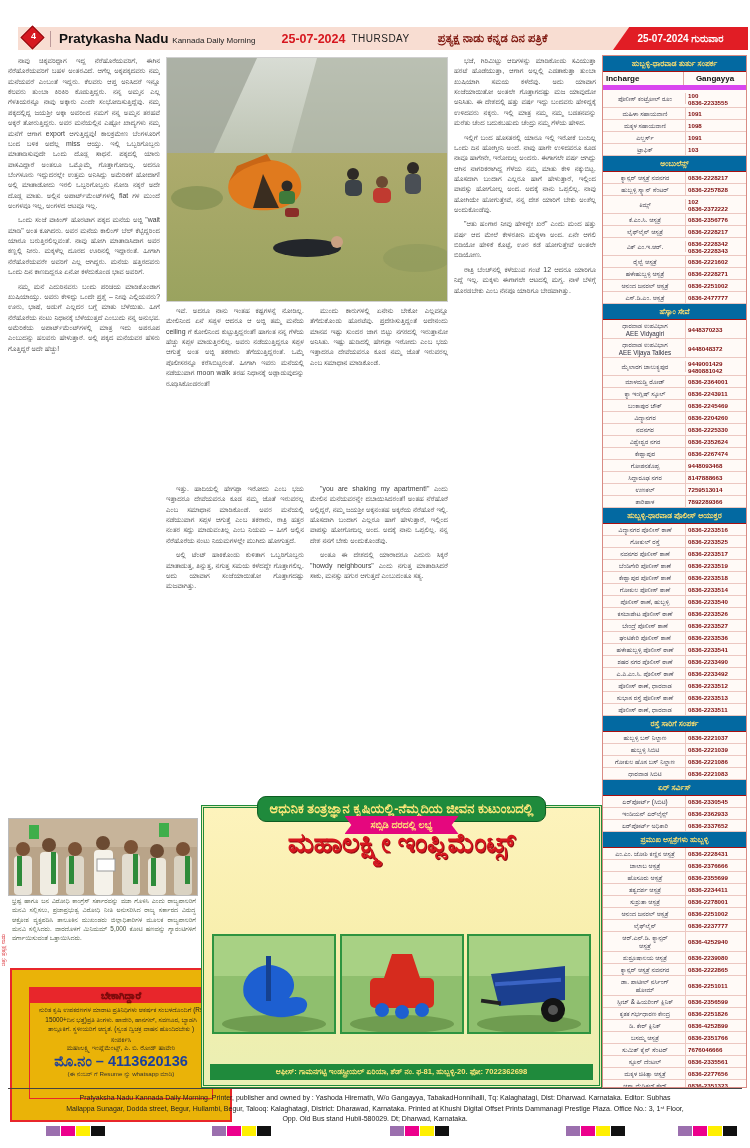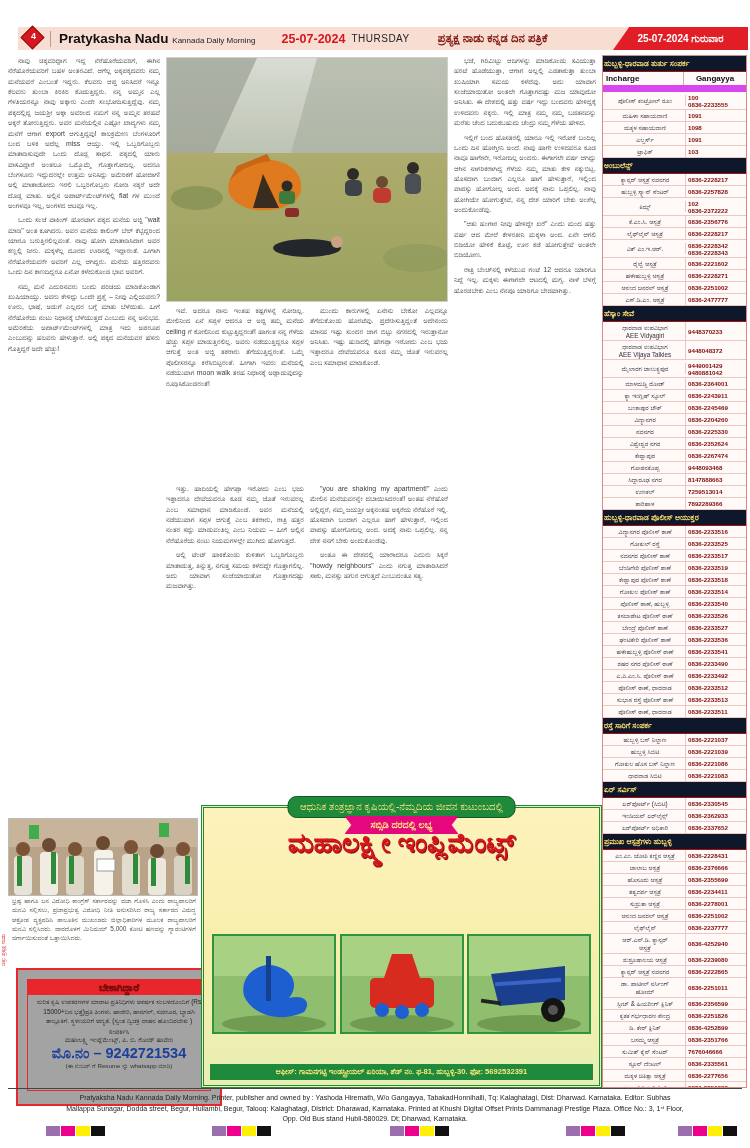"ಹುಬ್ಬಳ್ಳಿ-ಧಾರವಾಡ ತುರ್ತು ಸಂಪರ್ಕ" .sb-title,.sb-header { background: #0f172a -> #0369a1; text-align: left -> center }
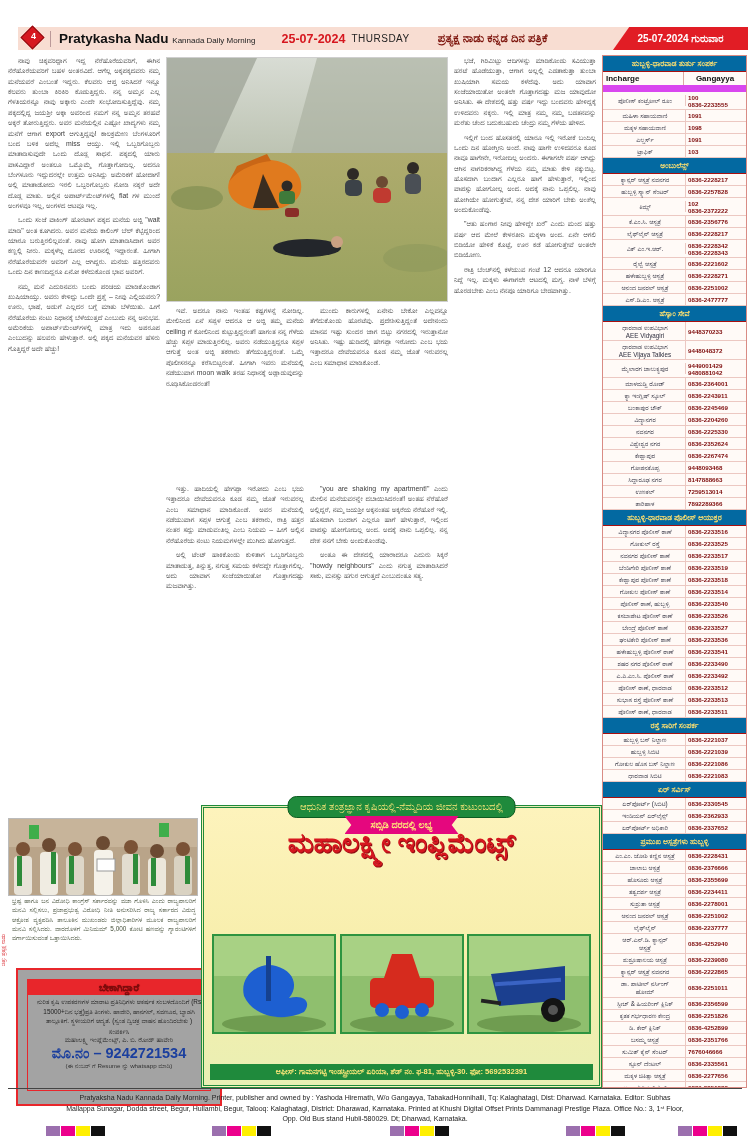"Incharge" .sb-colhead { border-bottom: 7px solid #d946ef -> 5px solid #d946ef }
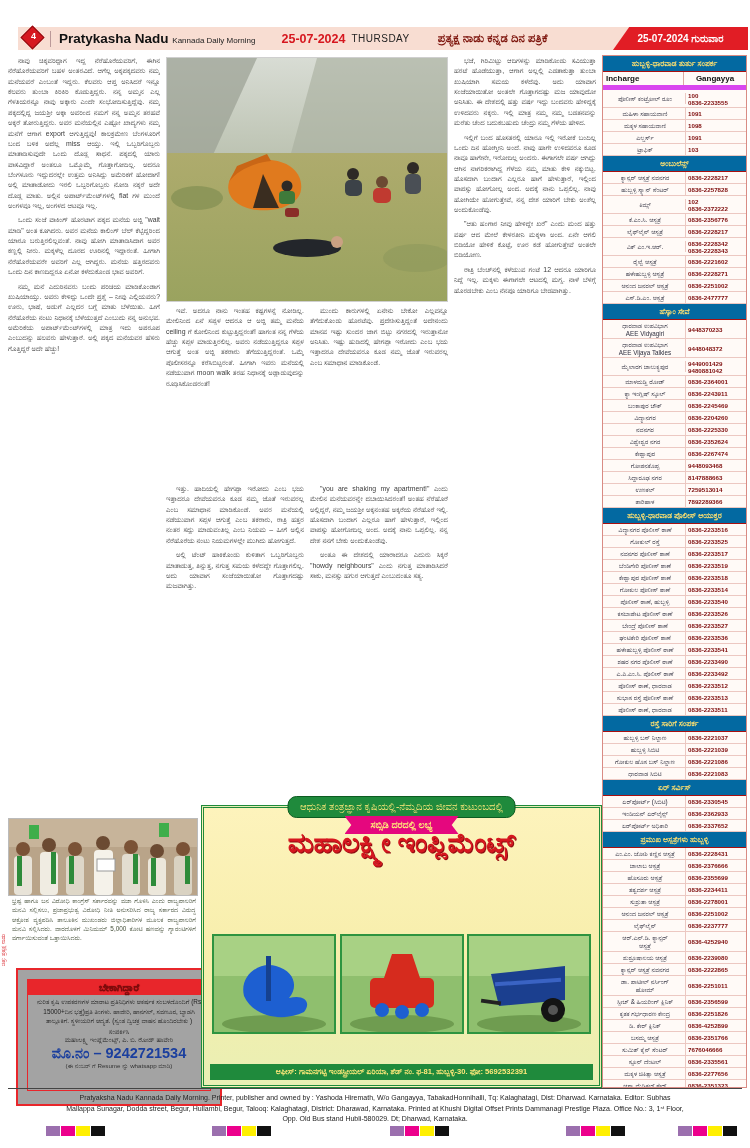"ಆಧುನಿಕ ತಂತ್ರಜ್ಞಾನ ಕೃಷಿಯಲ್ಲಿ-ನೆಮ್ಮದಿಯ" .ad-toppill { font-size: 10px -> 13px; font-weight: normal -> bold }
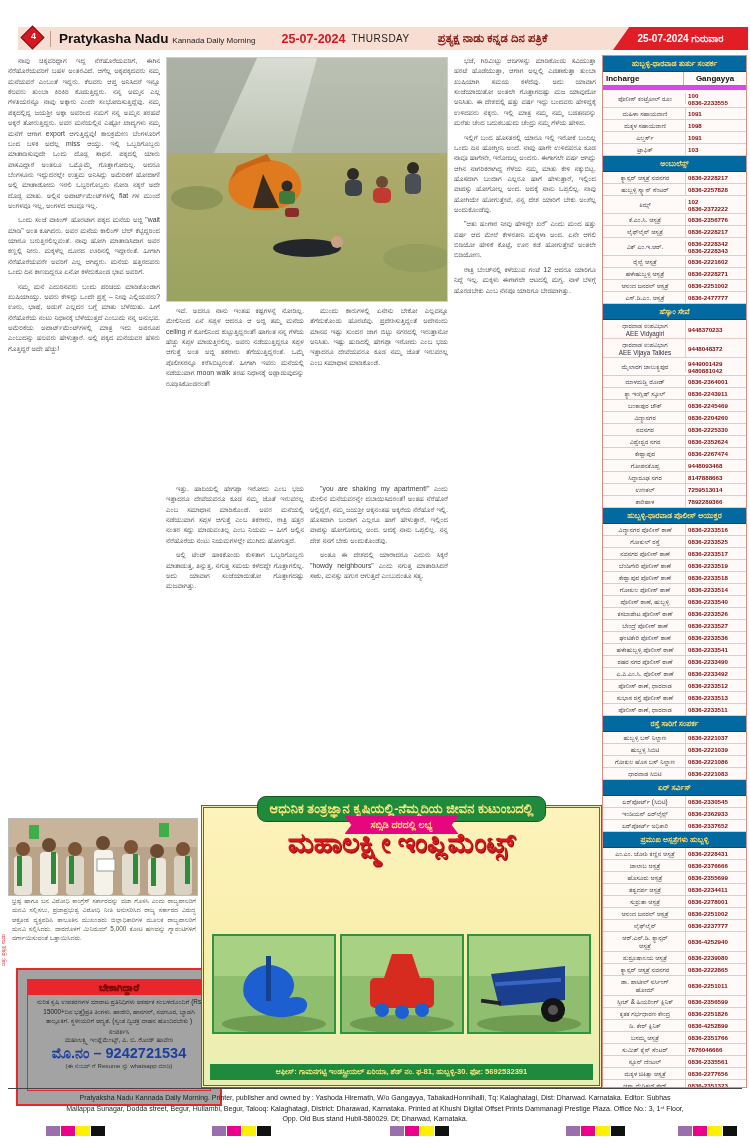"ಬೇಕಾಗಿದ್ದಾರೆ" .wanted { background: #a3a3a3 -> #eab308; left: 16px -> 10px; padding: 9px -> 17px }
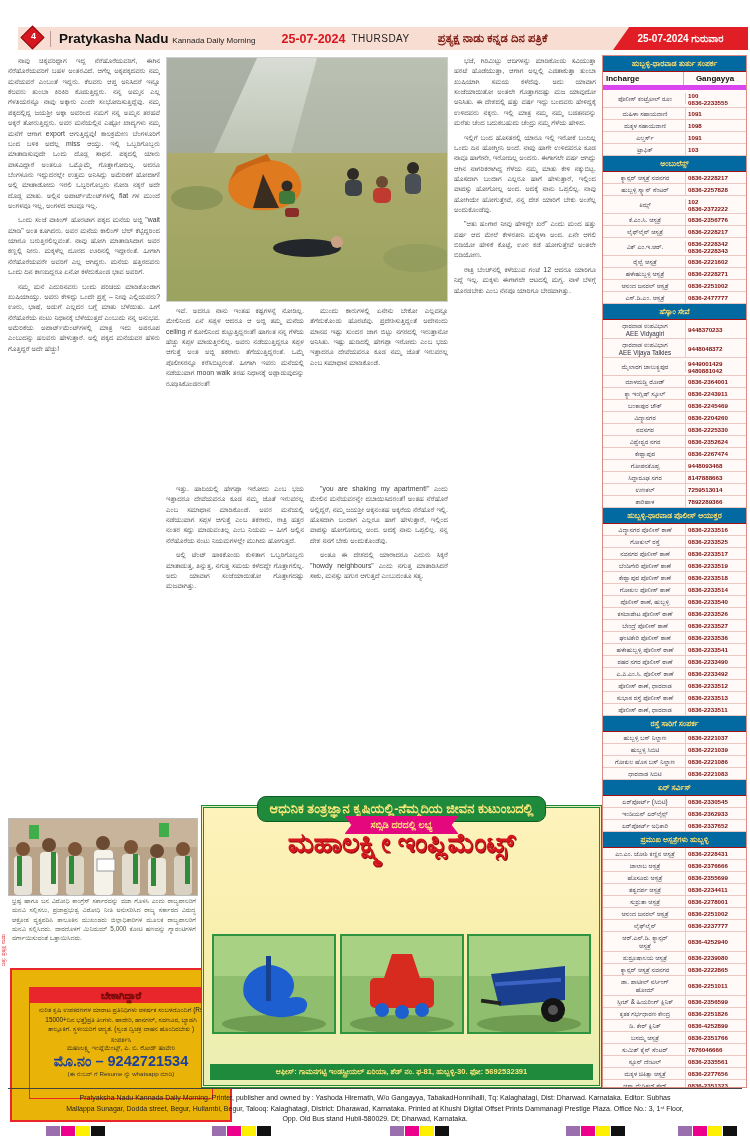"ಮೊ.ನಂ – 9242721534" div.wanted-phone { text: 9242721534 -> 4113620136 }
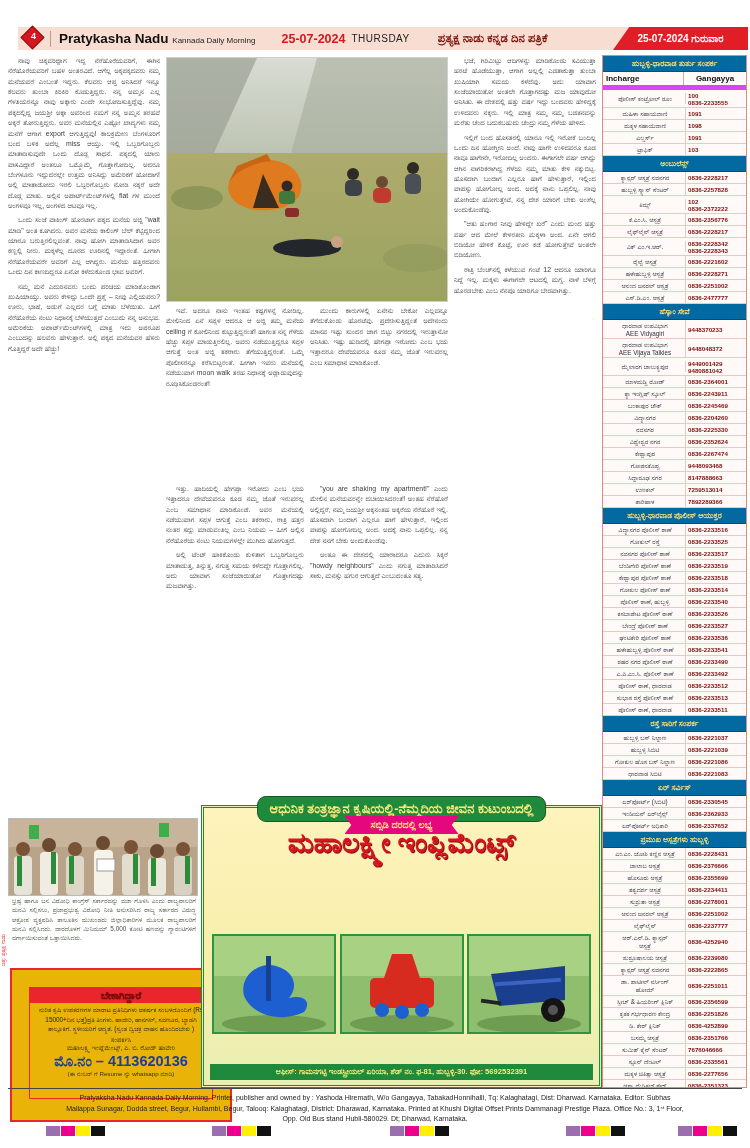"ಆಫೀಸ್: ಗಾಮನಗಟ್ಟಿ ಇಂಡಸ್ಟ್ರೀಯಲ್ ಏರಿಯಾ," div.ad-office { text: ಹುಬ್ಬಳ್ಳಿ-30. ಫೋ: 5692532391 -> ಹುಬ್ಬಳ್ಳಿ-20. ಫೋ: 7022362698 }
